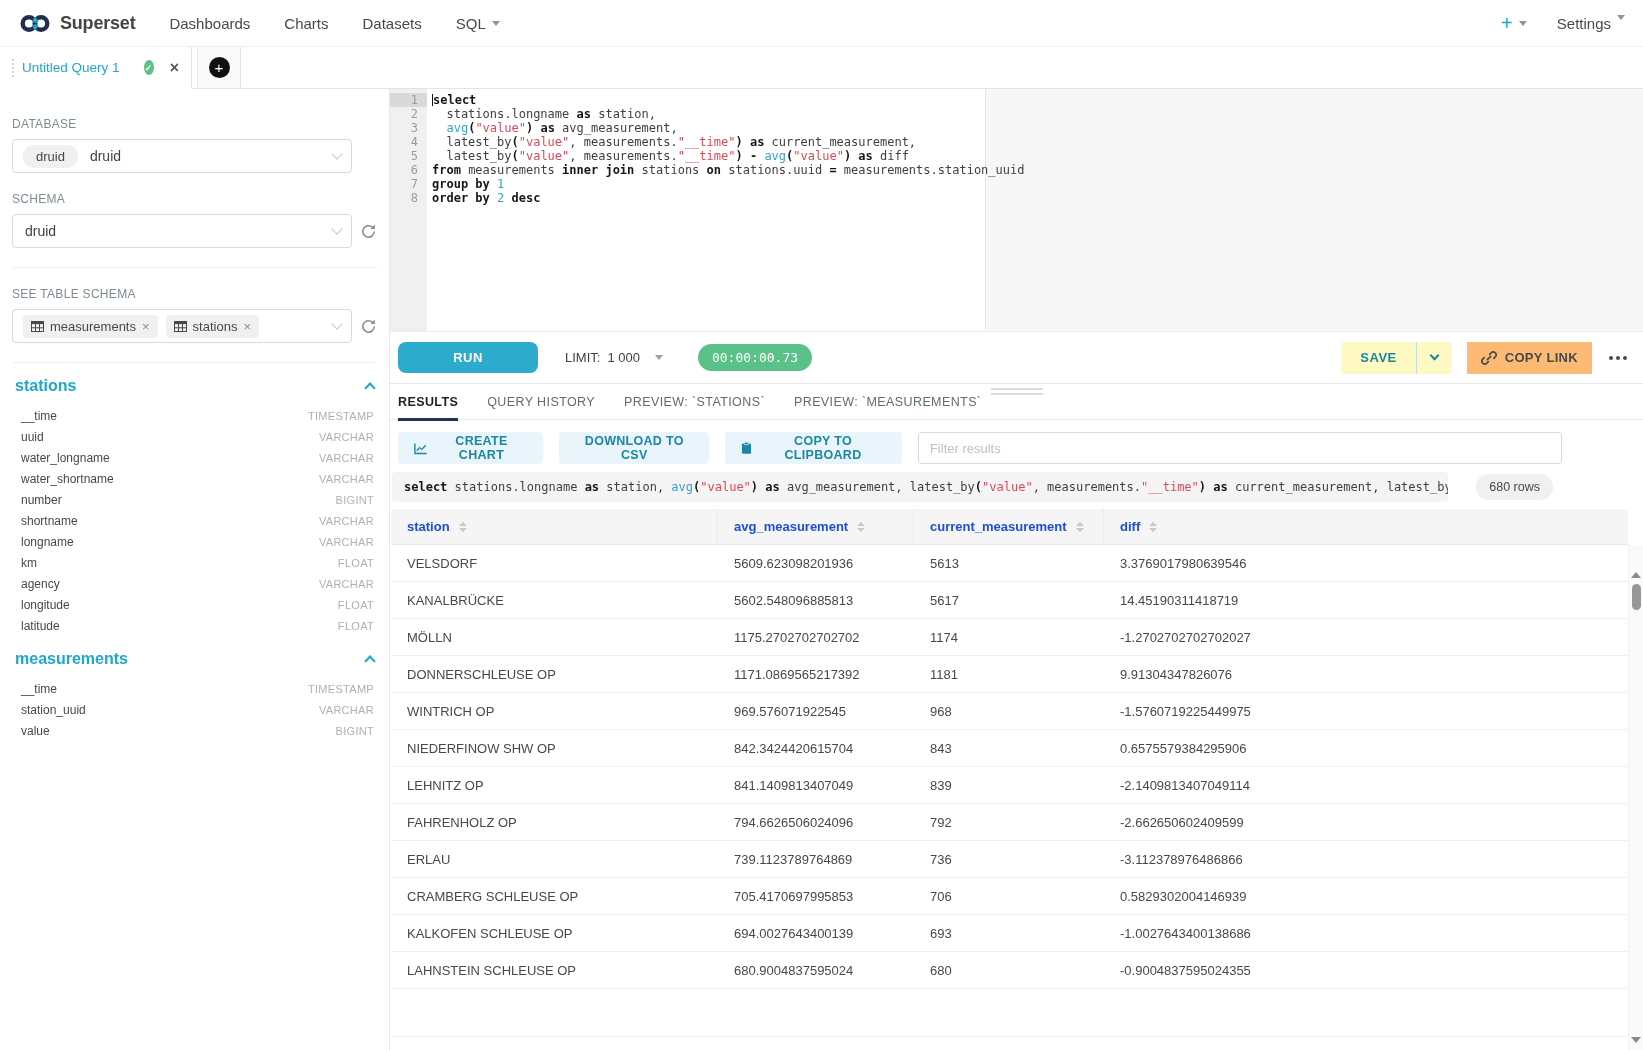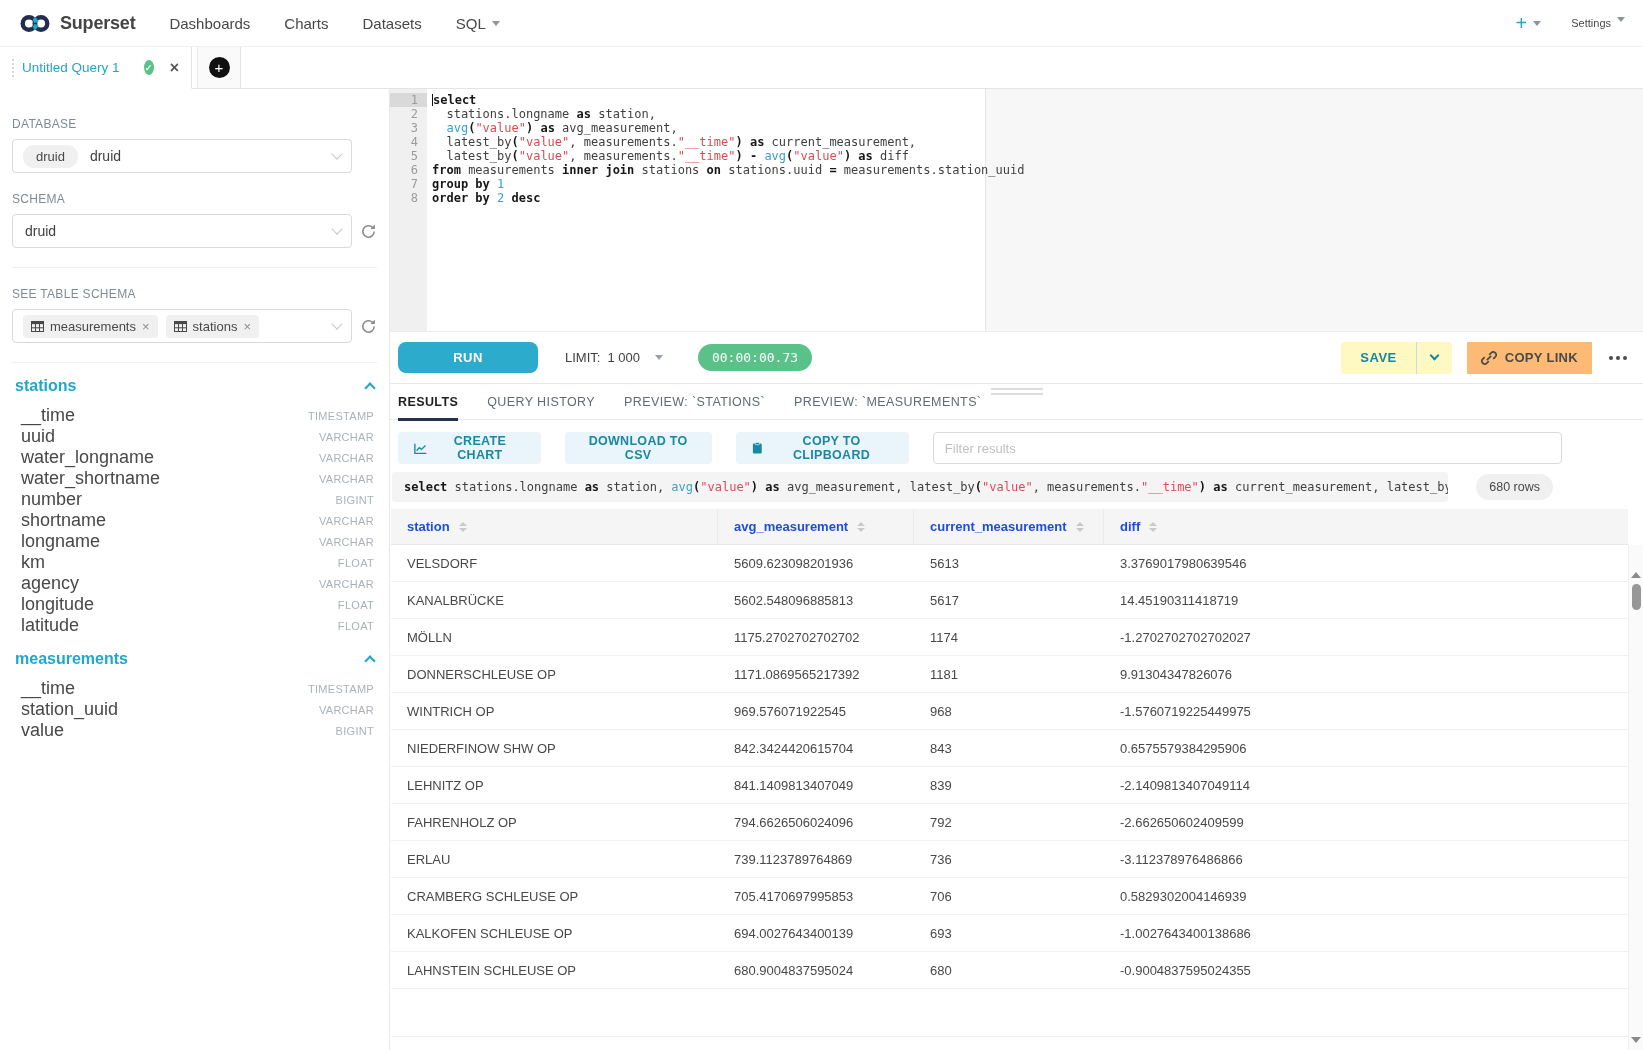"Settings" .settings-link { font-size: 11px -> 15px }
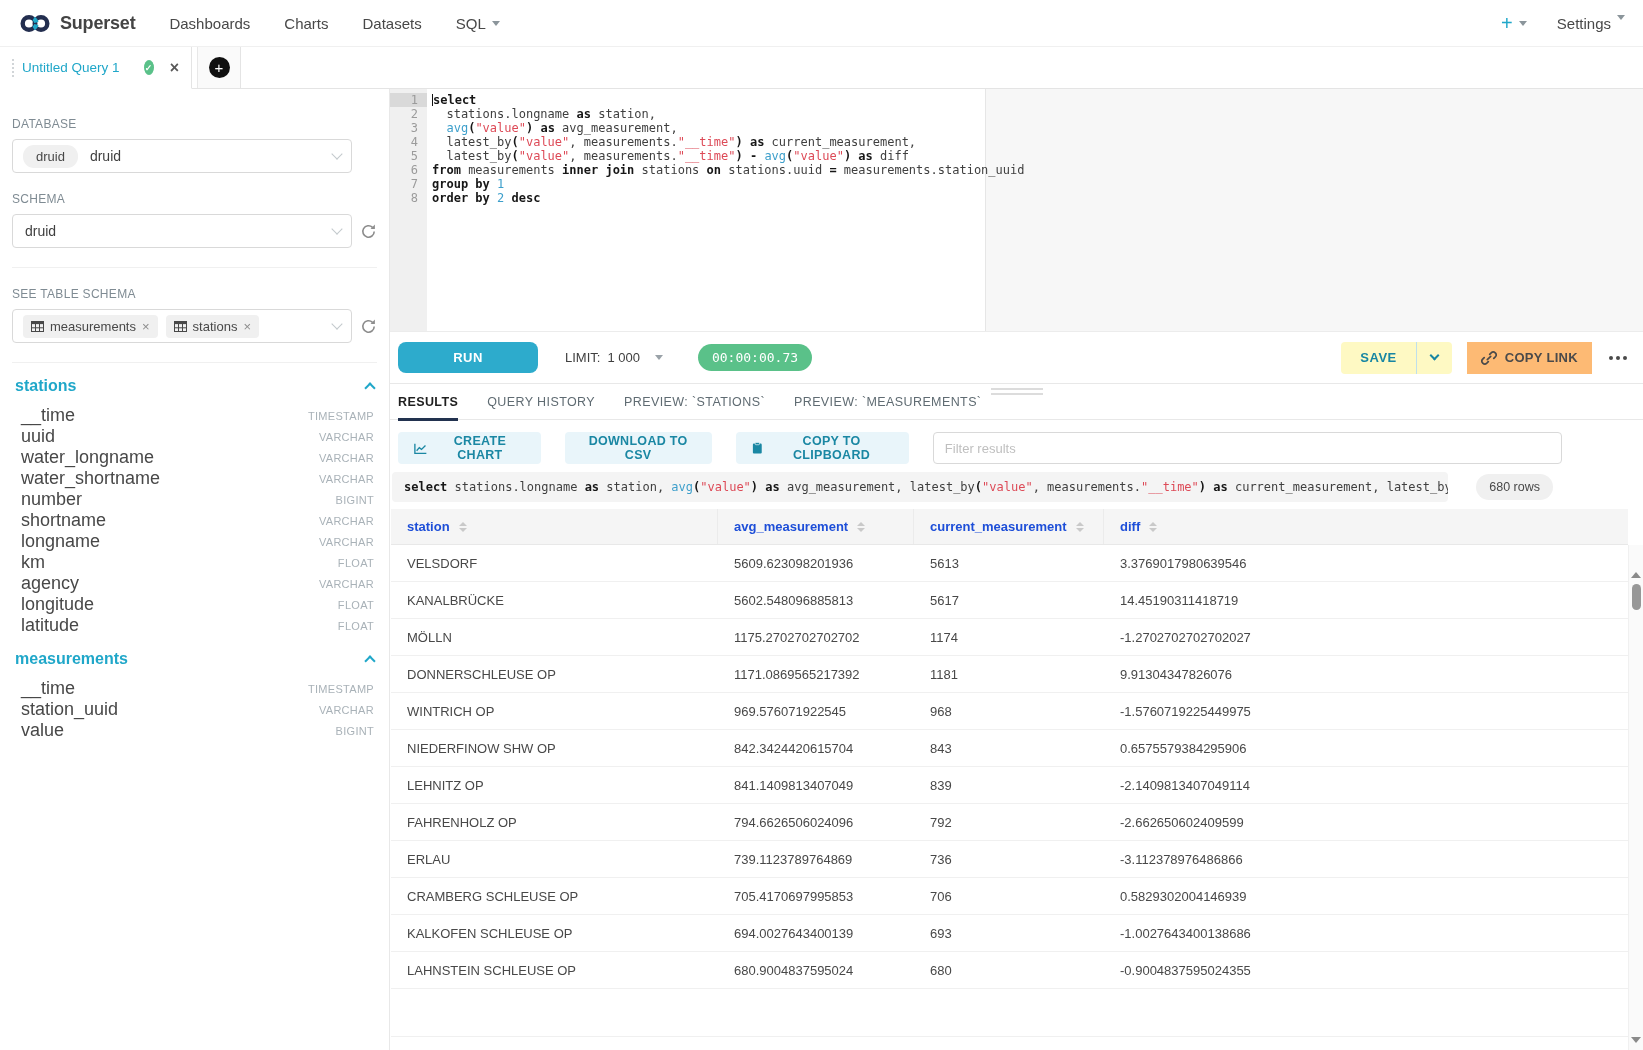"__time" .col-name { font-size: 18px -> 12px }
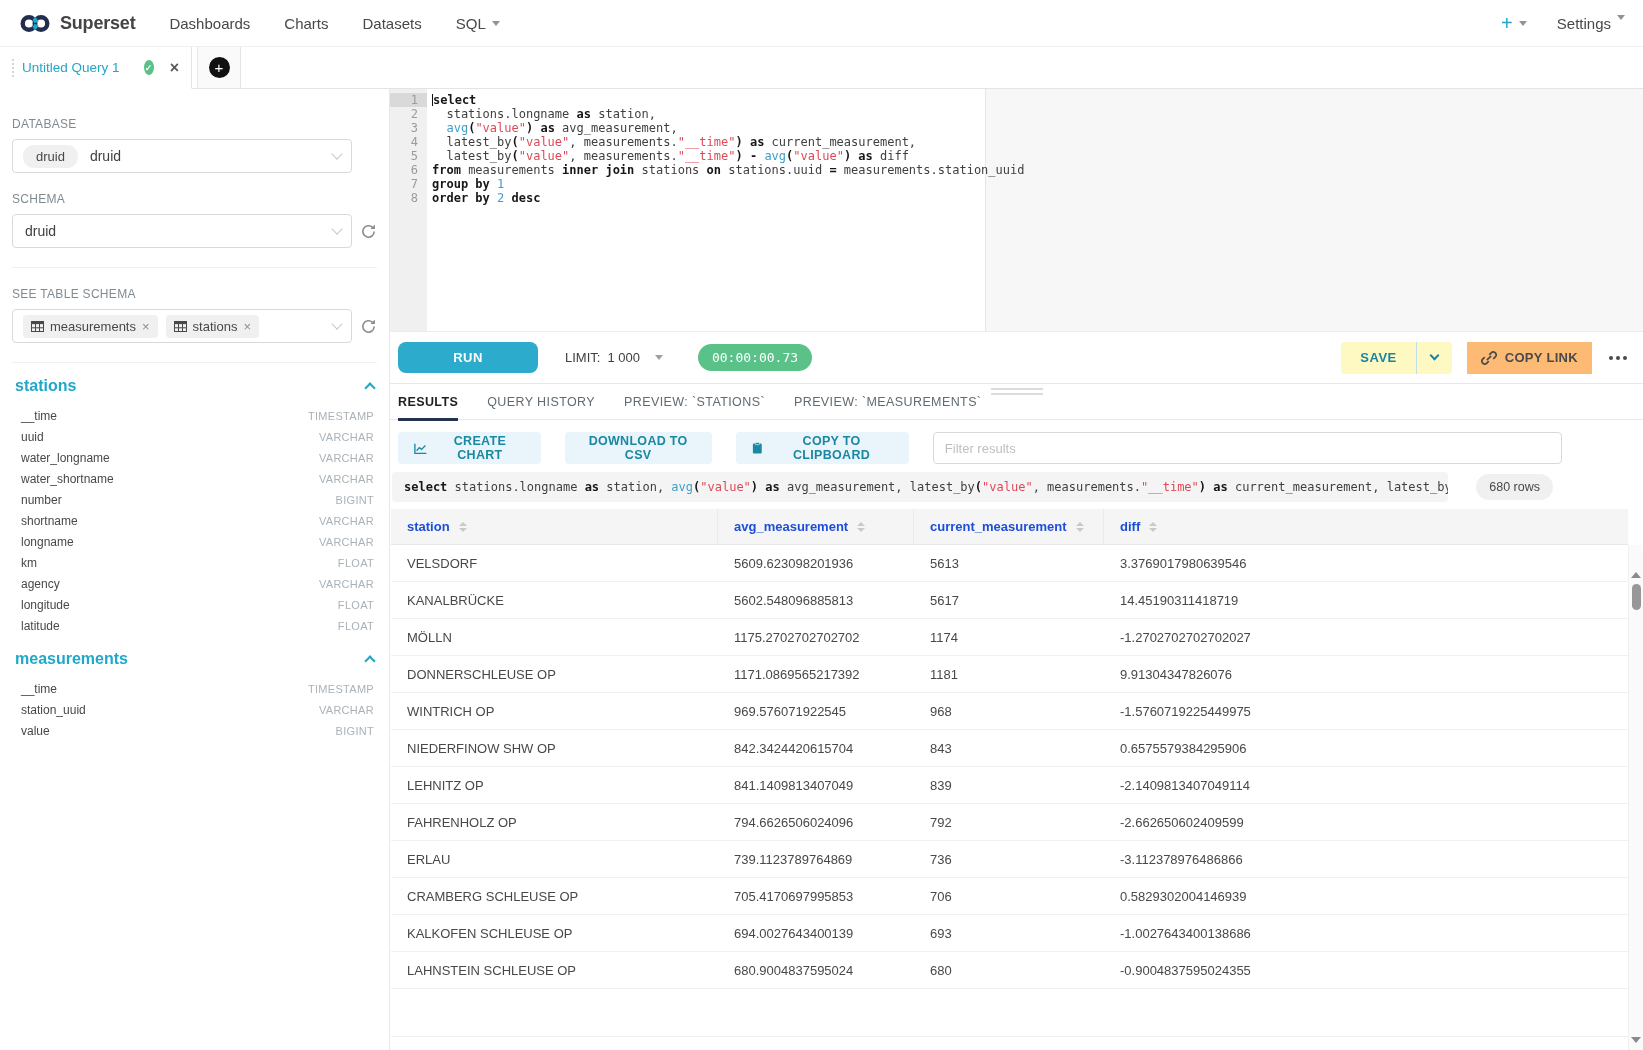"CREATE CHART" .actions { gap: 8px -> none }
